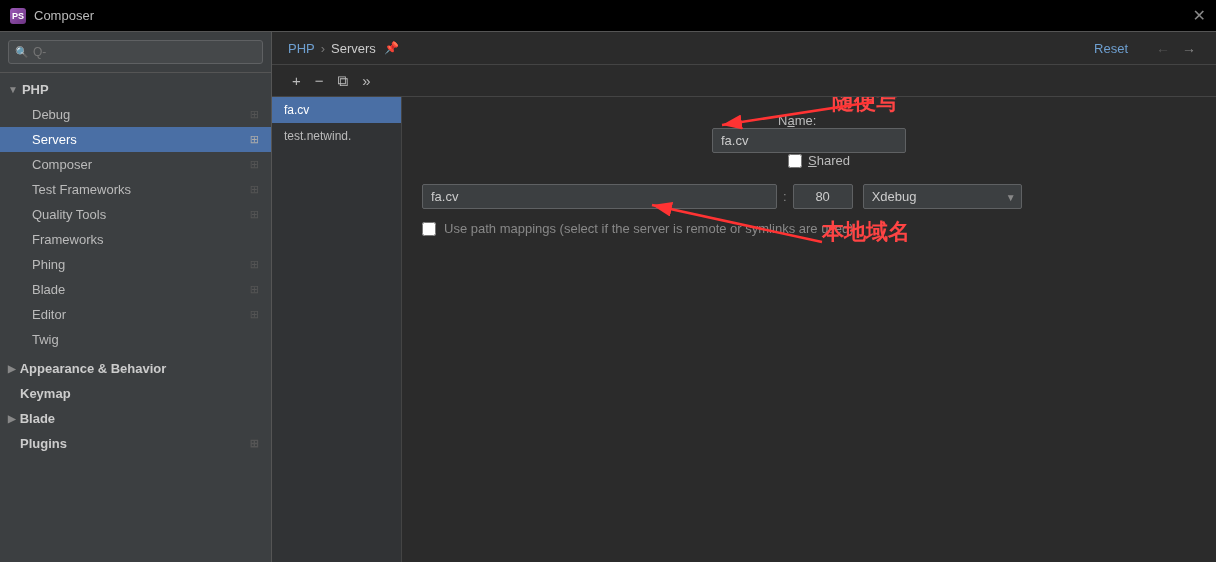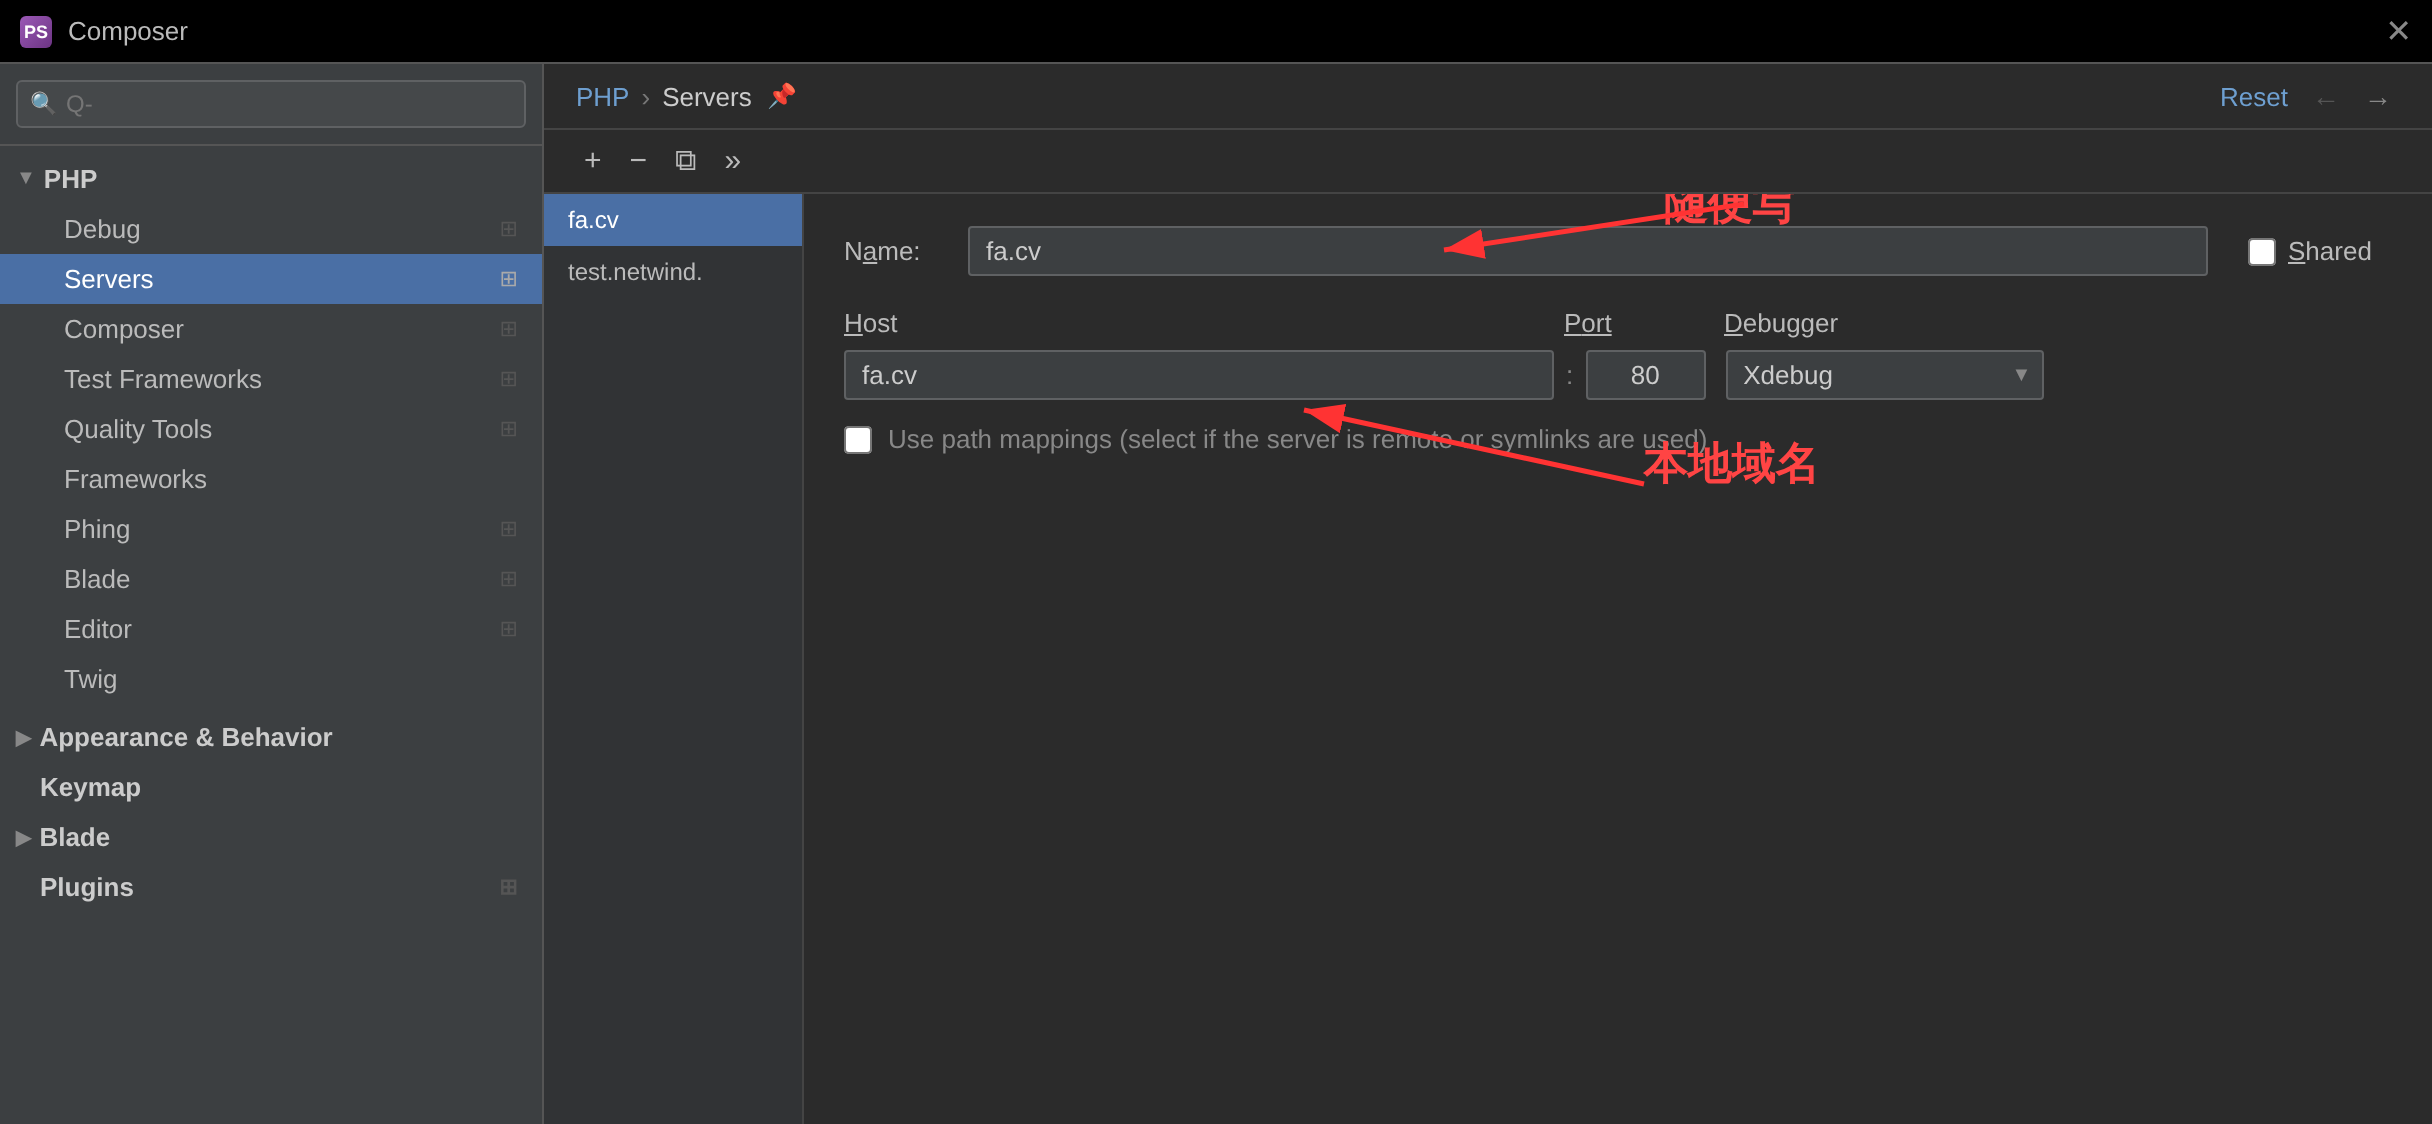"Reset" .breadcrumb-actions { gap: 8px -> 24px }
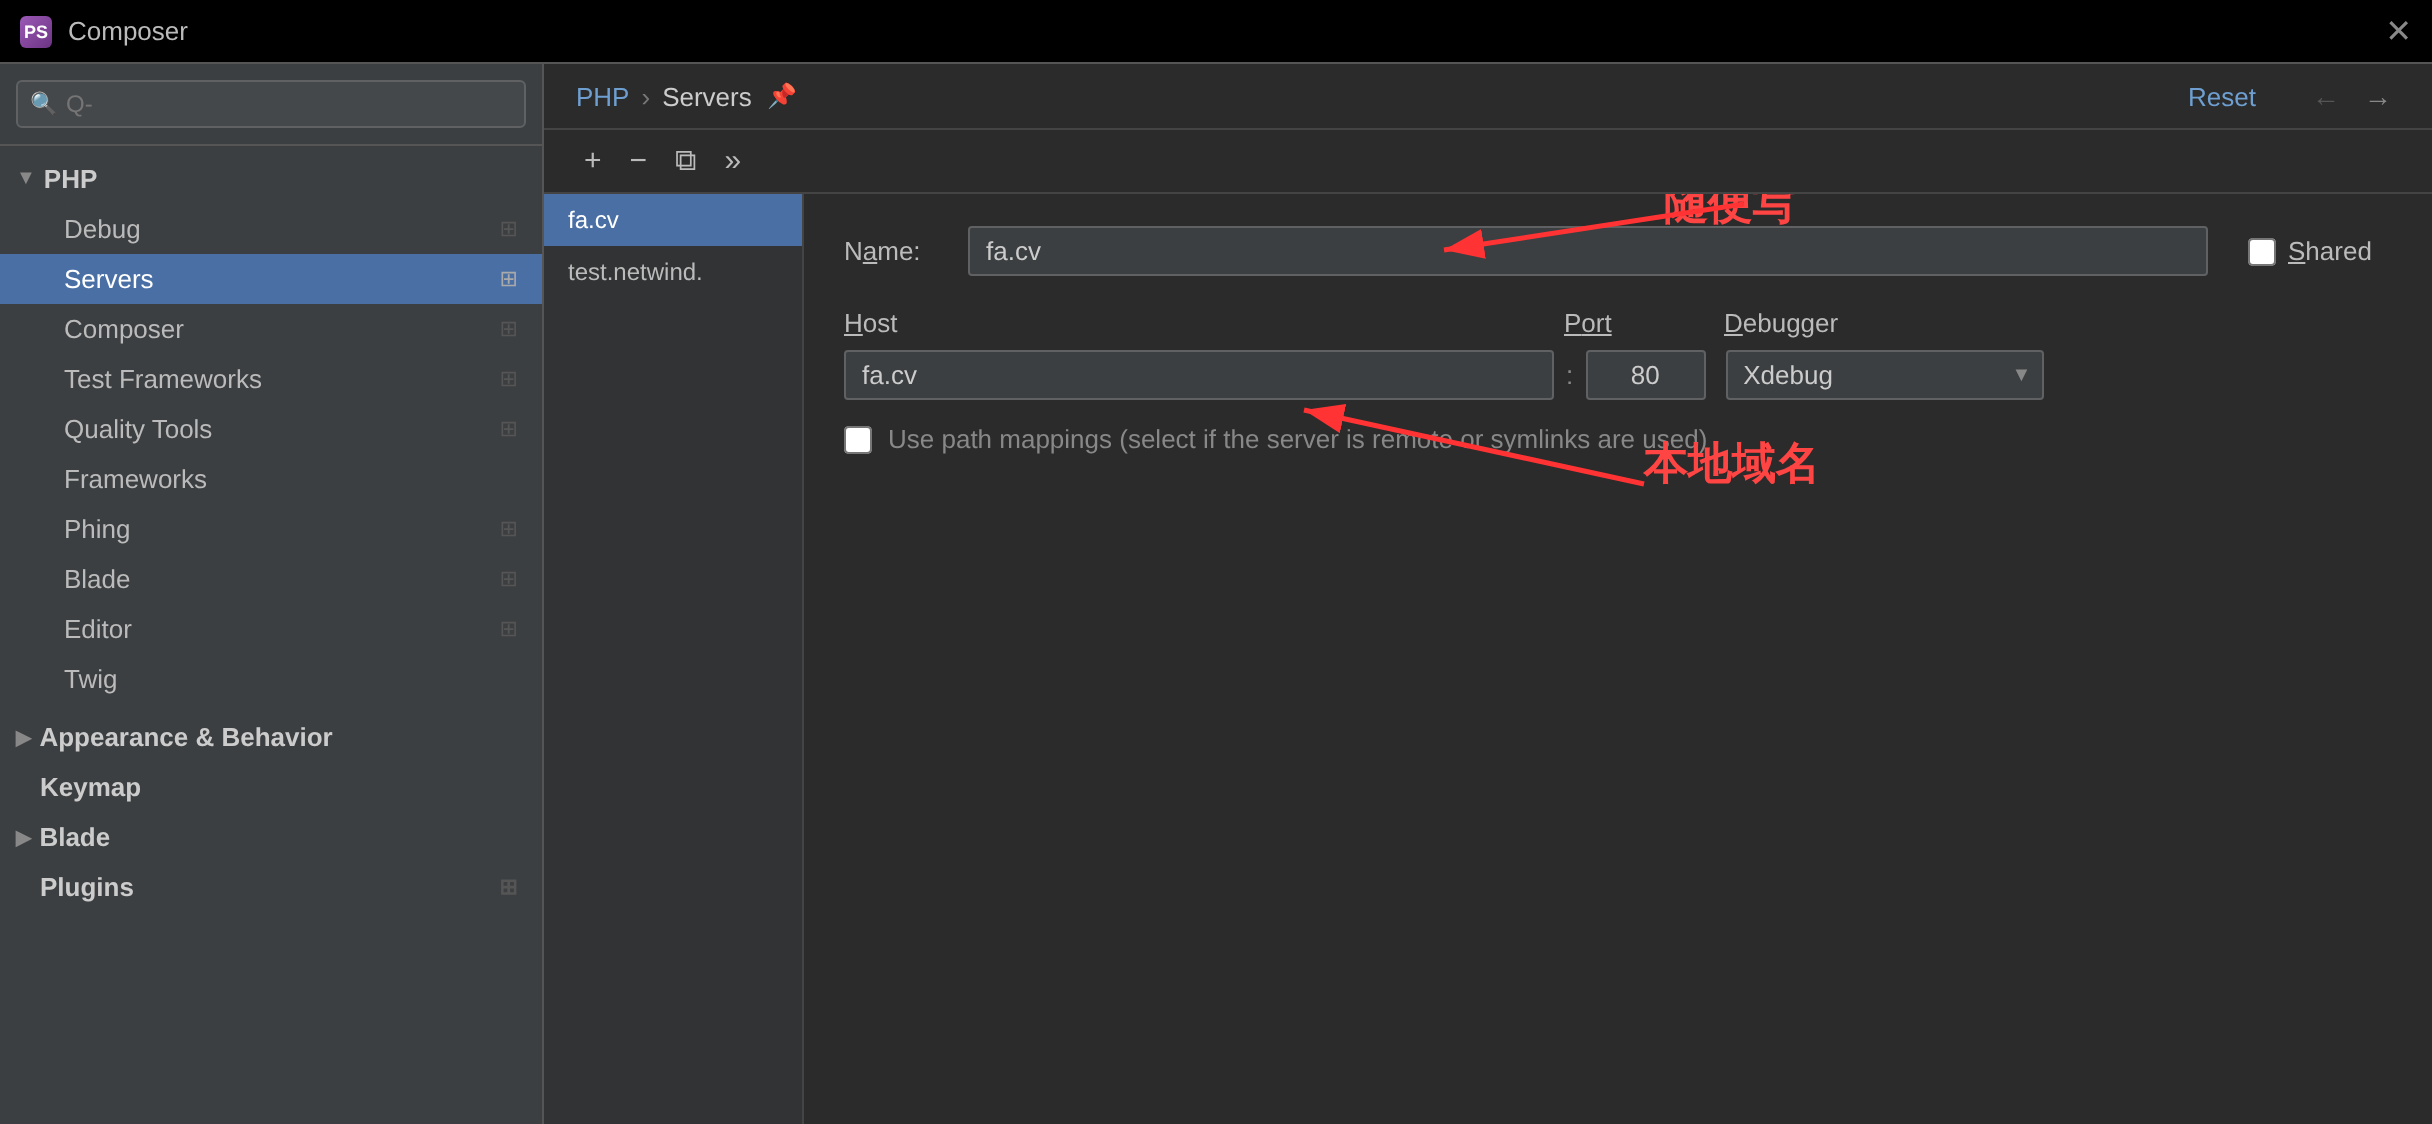"Name:" .form-row { flex-direction: none -> column }
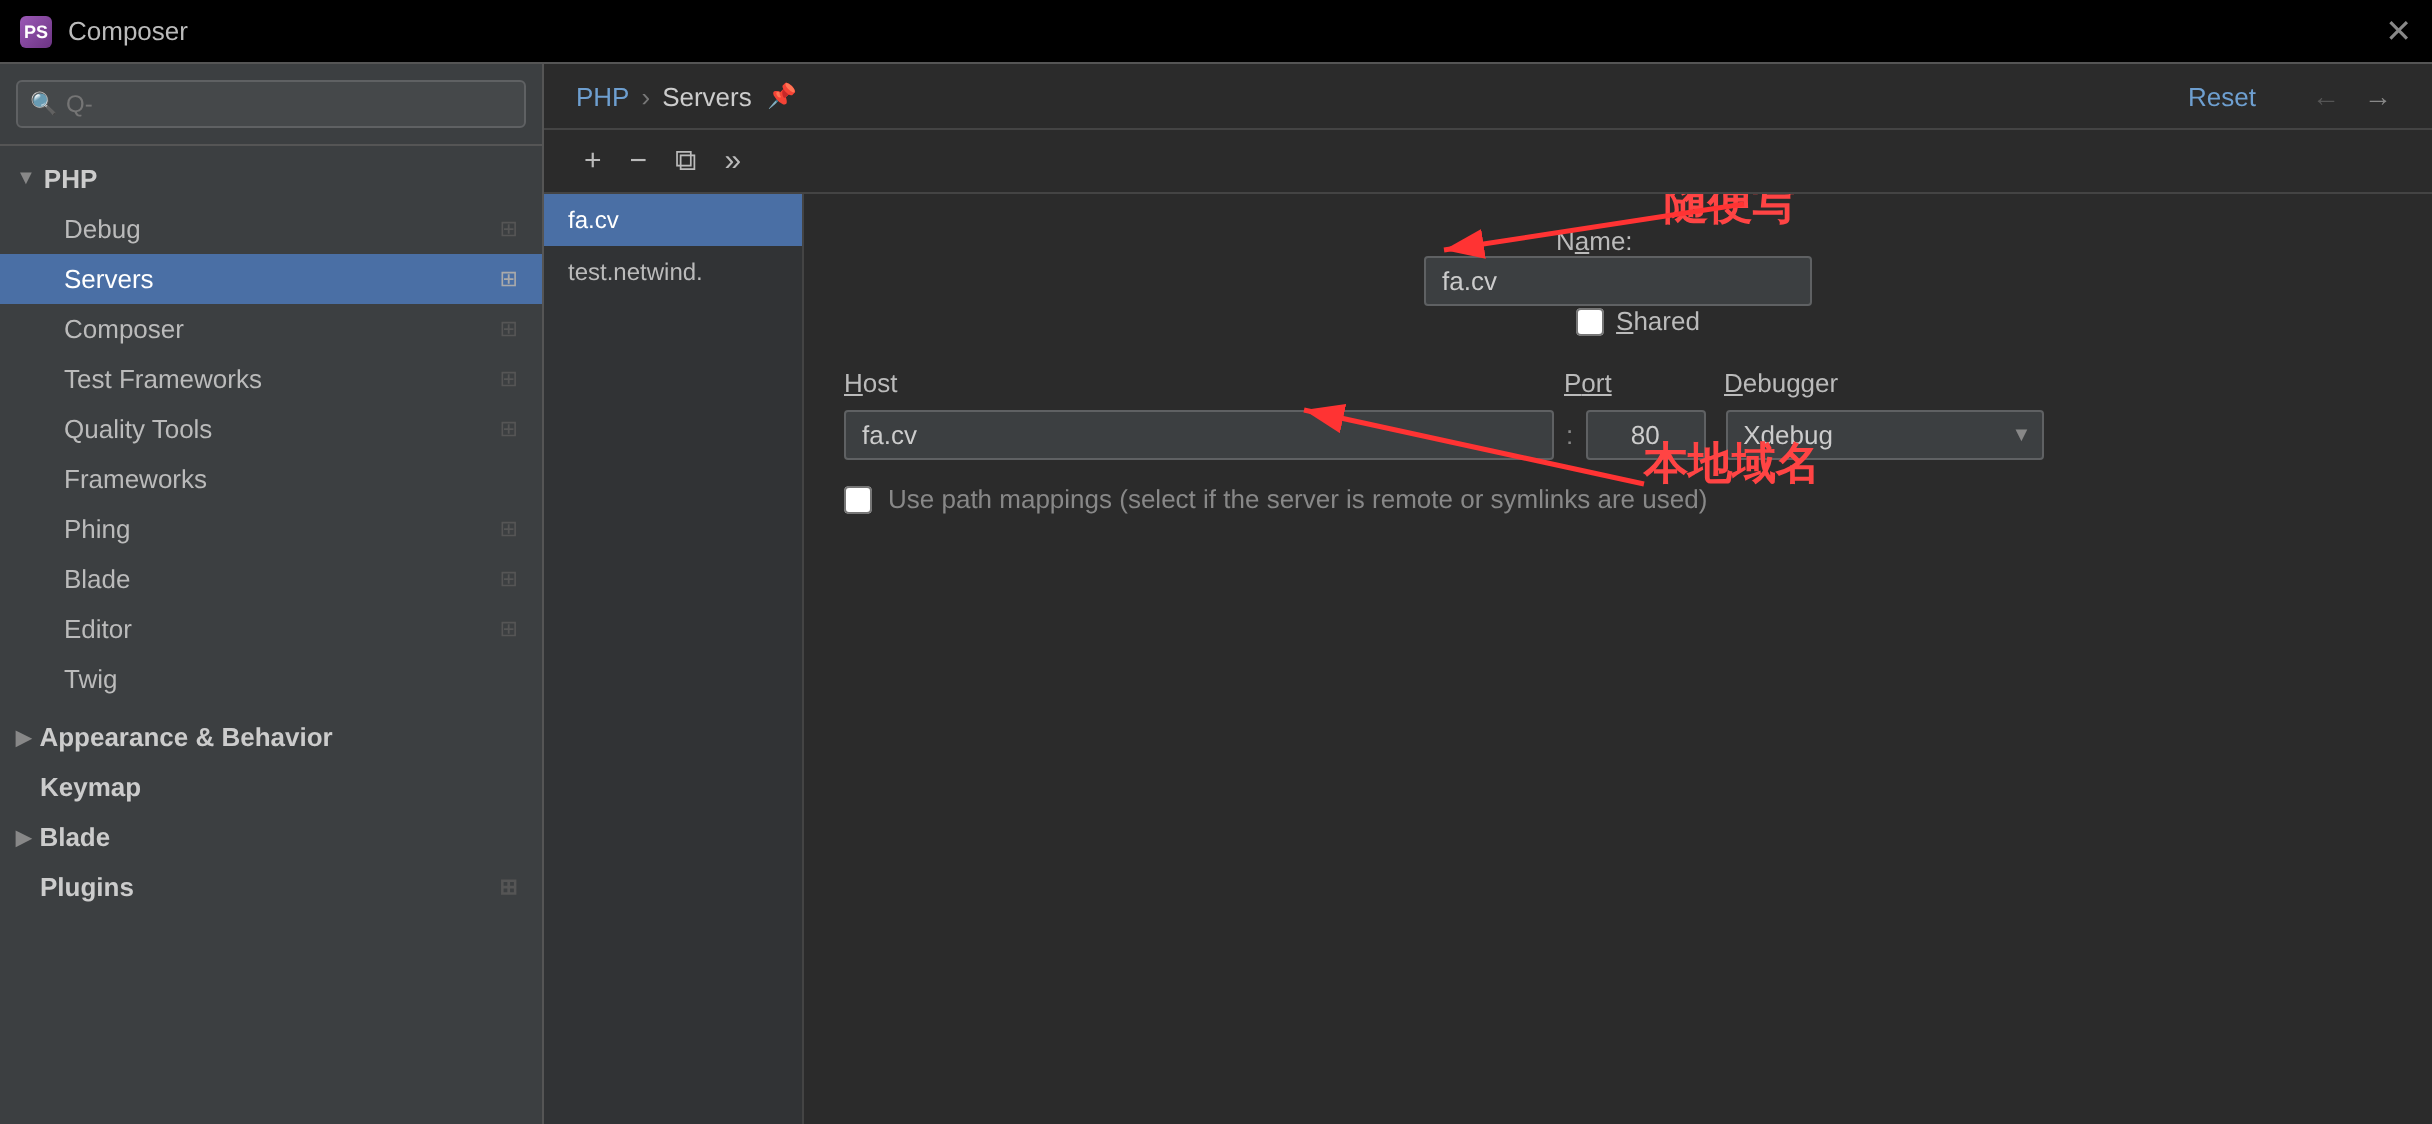"Host" div.host-labels-row { html: <div> <span><span>H</span>ost</span> <span><span>P</span>ort</span> <span><span>D</span>ebugger</span> </div> -> none }
